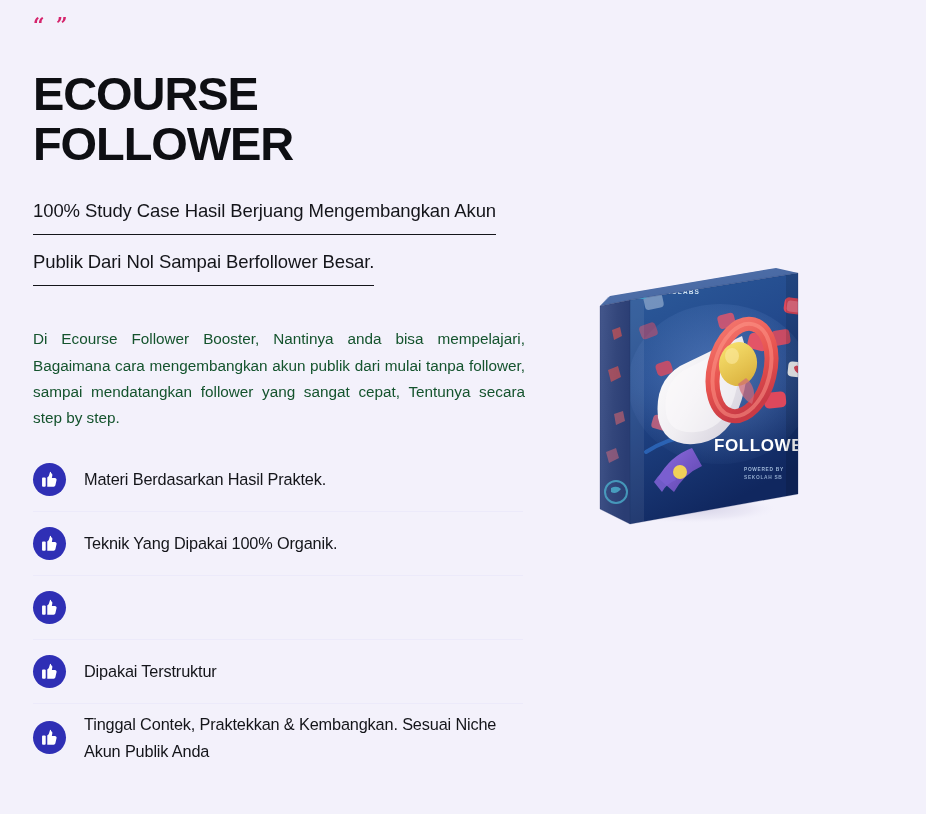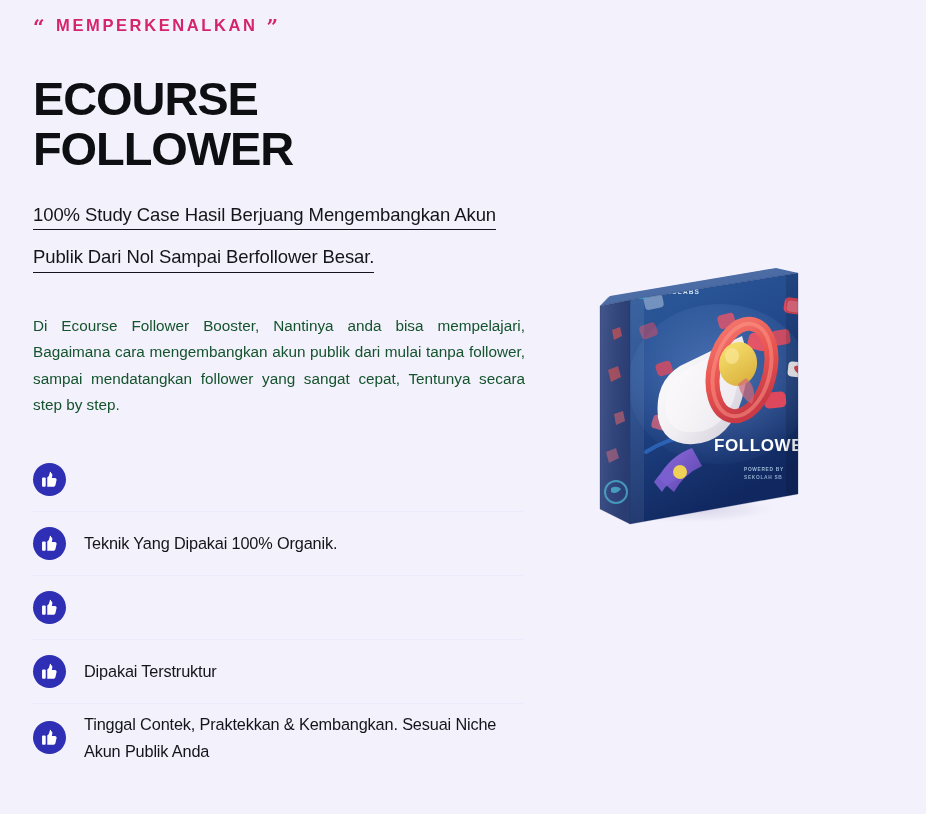"MEMPERKENALKAN" span { html: <span>MEMPERKENALKAN</span> -> none }
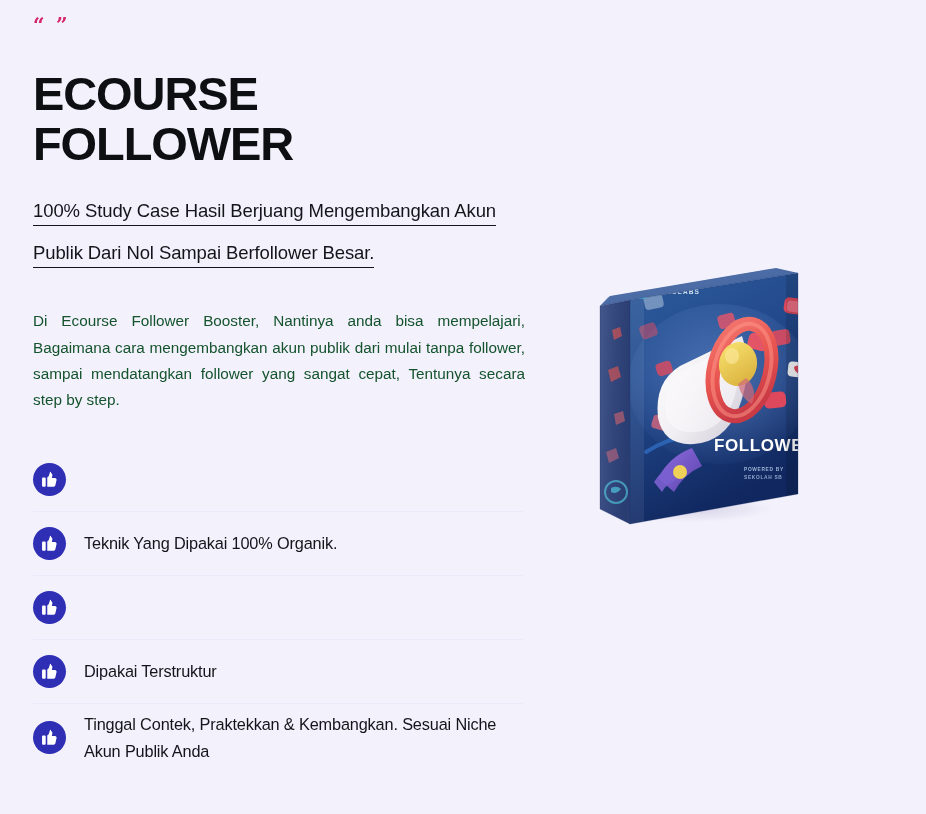"100% Study Case Hasil Berjuang" .subhead .sh-line { padding-bottom: 1px -> 10px }
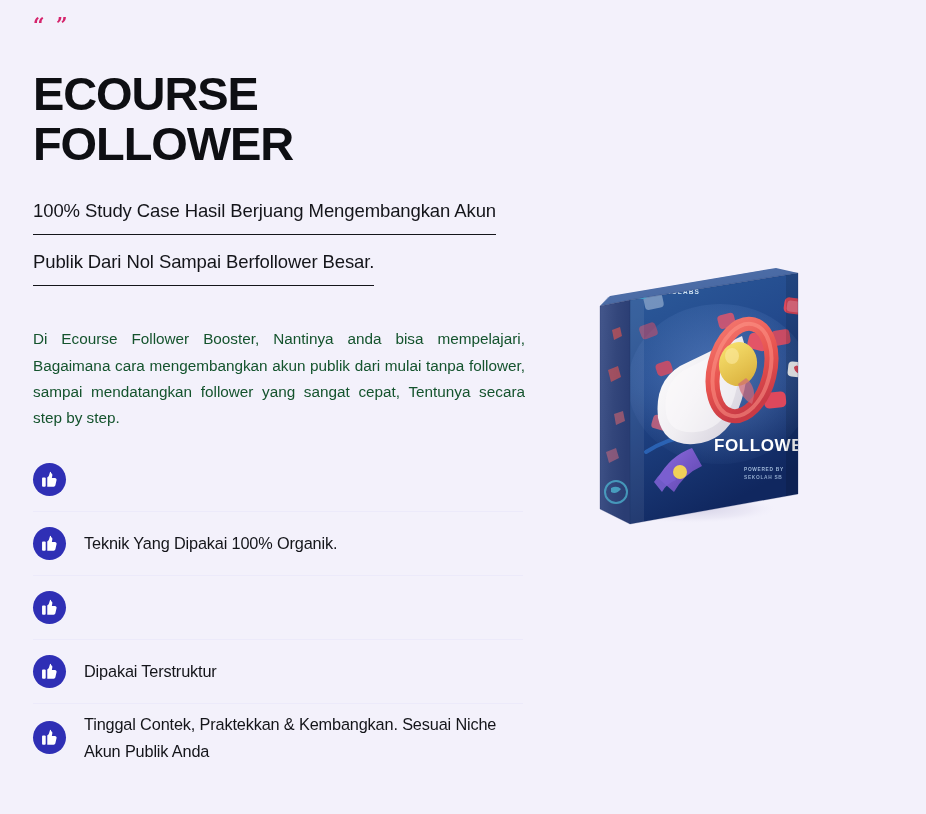"Materi Berdasarkan Hasil Praktek." span.feature-text { html: none -> <span>Materi Berdasarkan Hasil Praktek.</span> }
